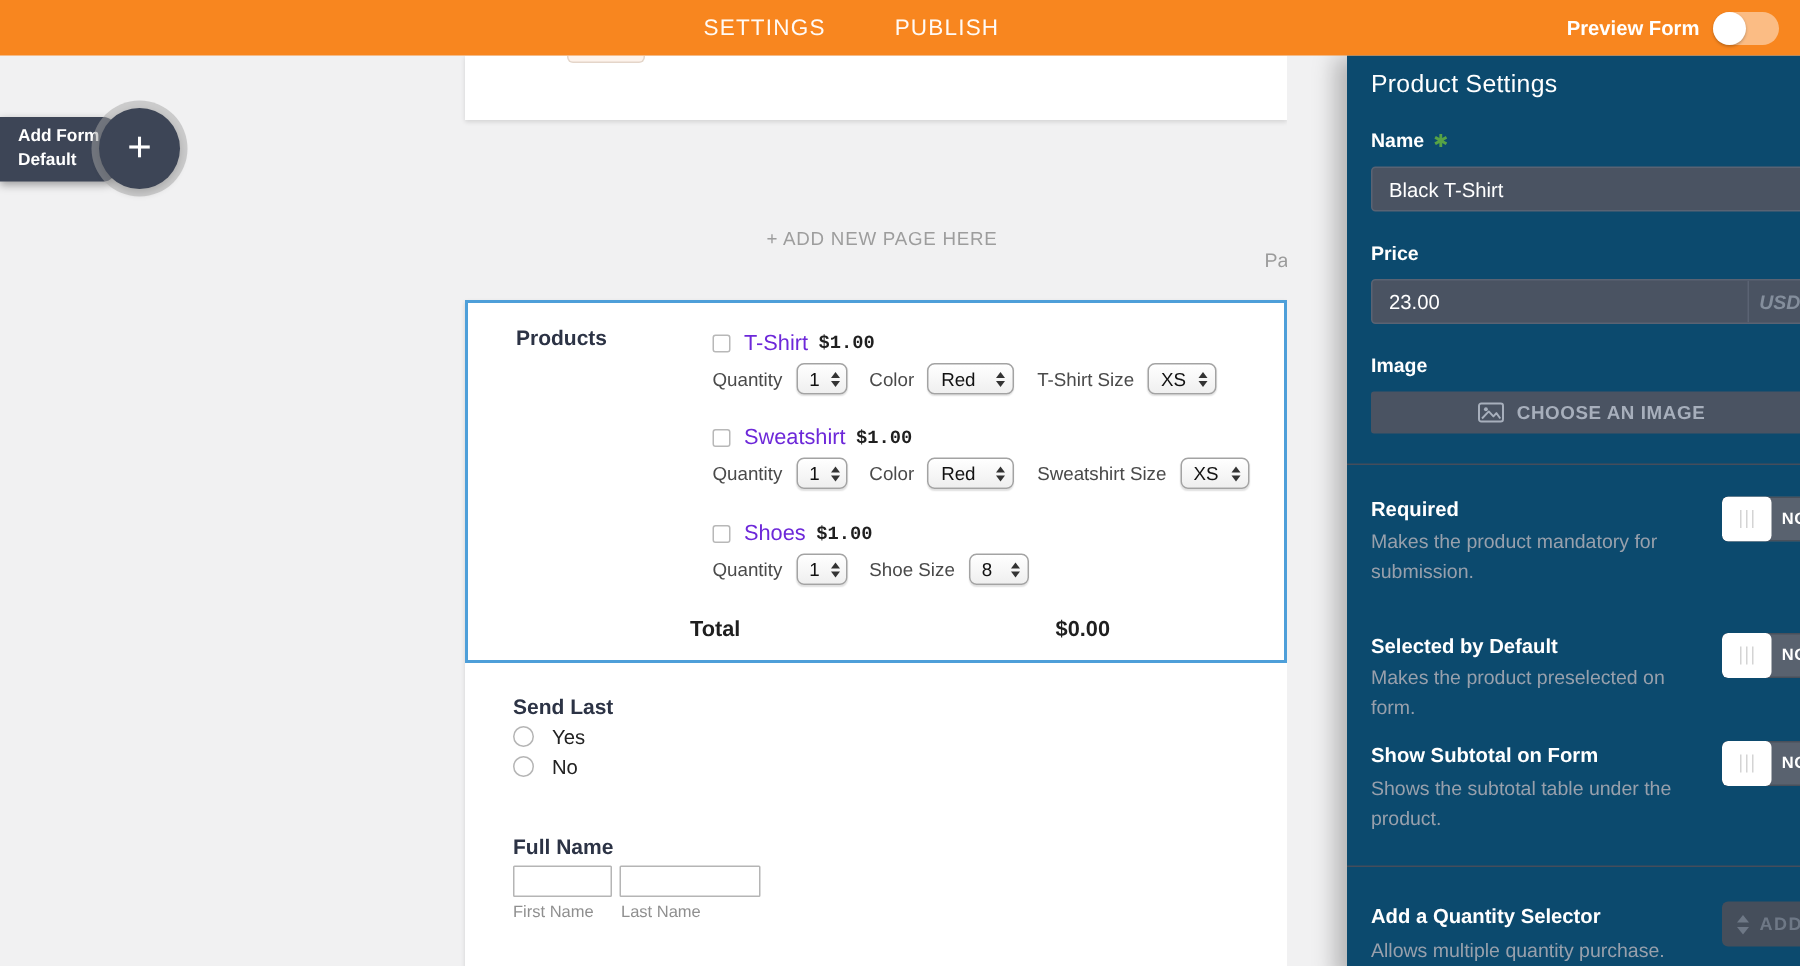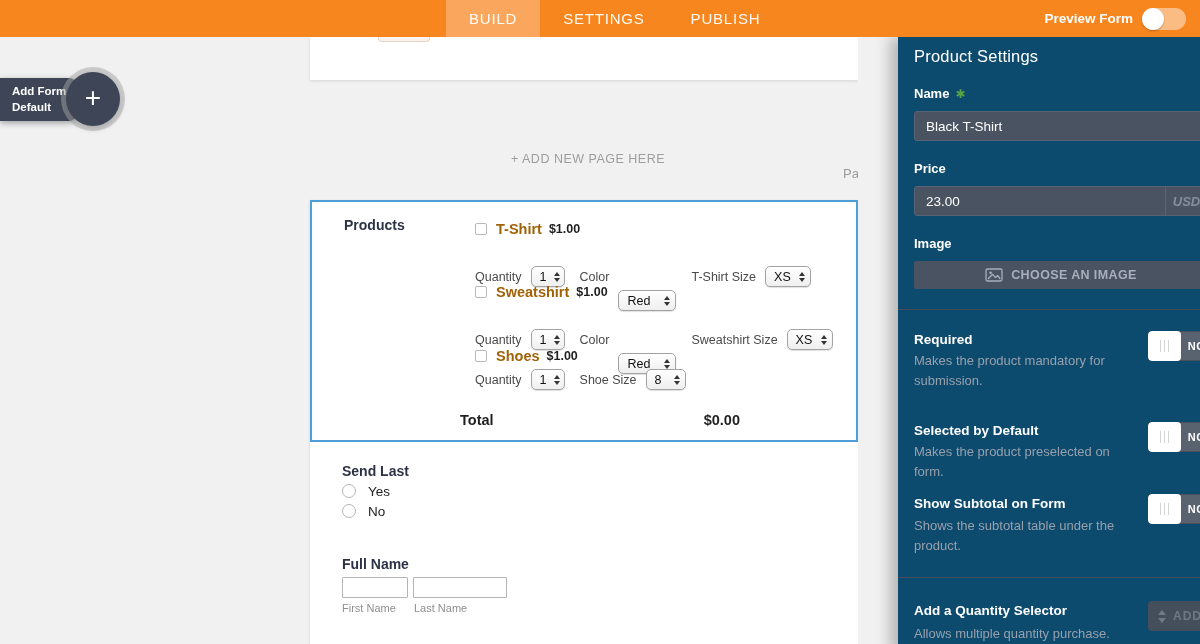"BUILD" div.tab { html: <div>BUILD</div> -> none }
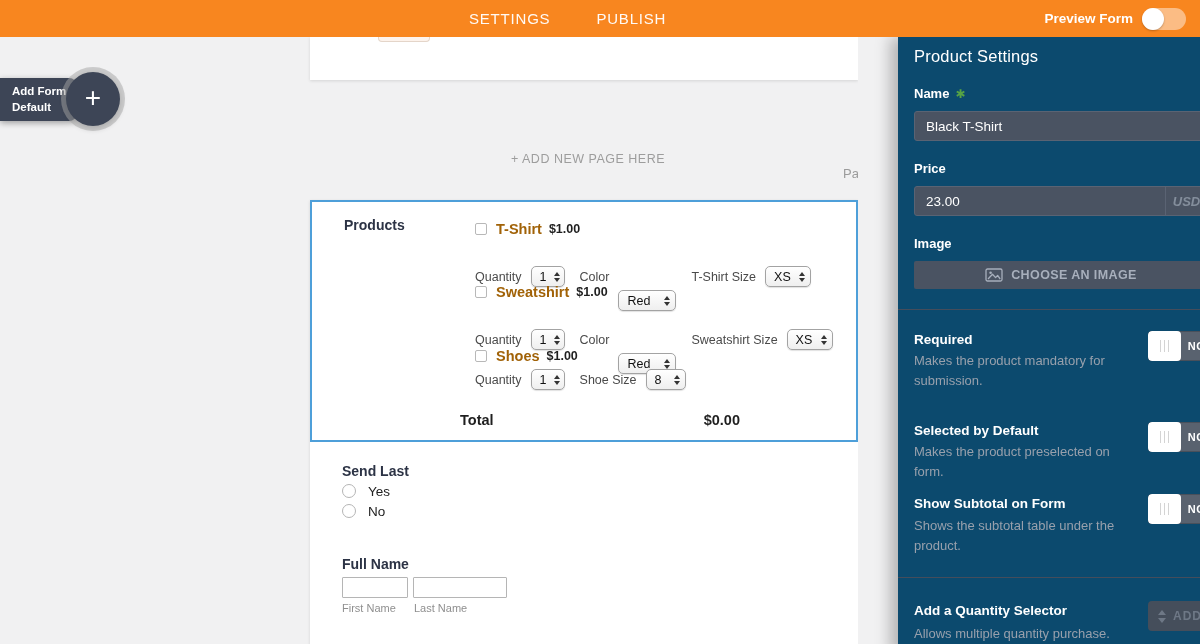"T-Shirt" .pname { color: #a16207 -> #6d28d9; font-weight: bold -> normal }
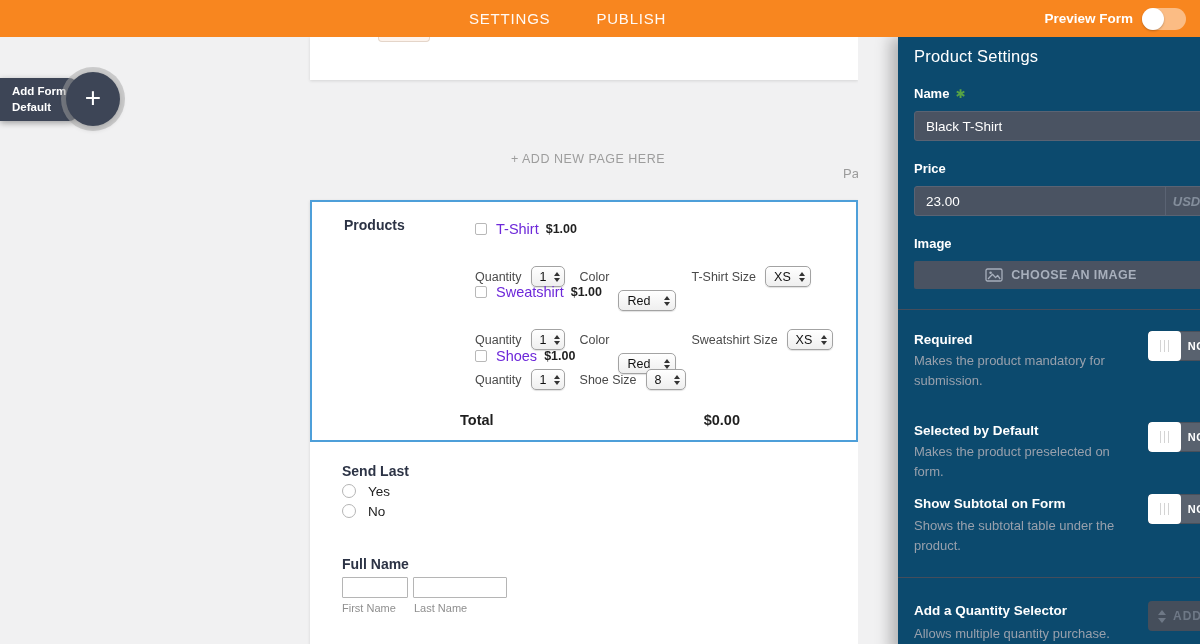"$1.00" .pprice { font-family: none -> Liberation Mono, monospace }
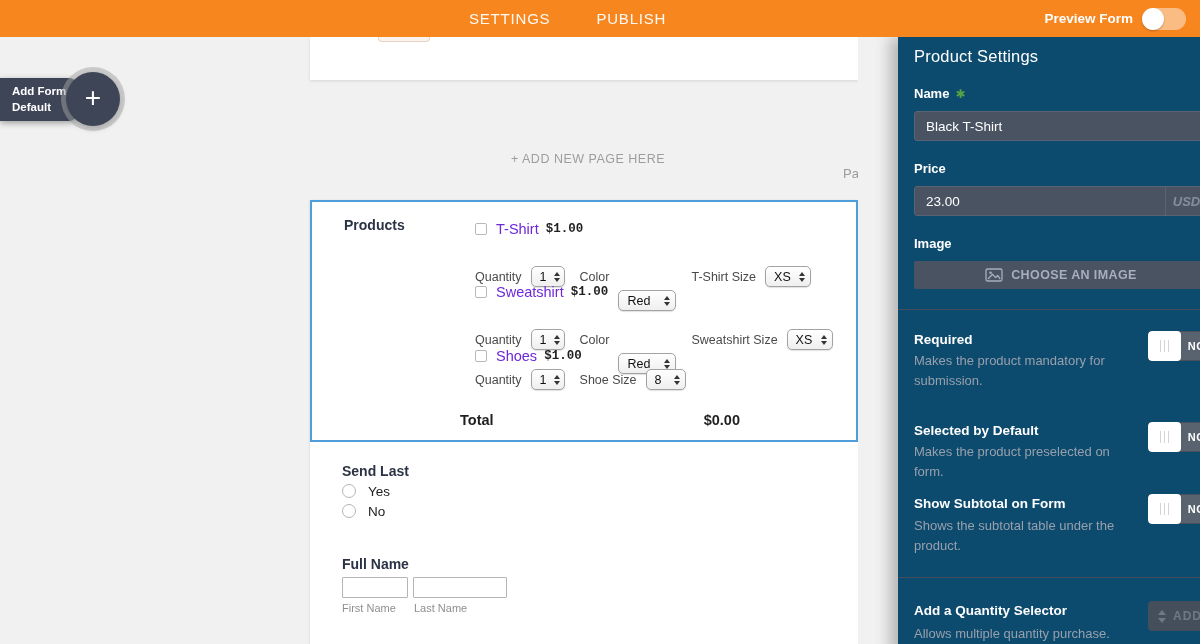"Red" .w-color { margin-top: 48px -> none }
